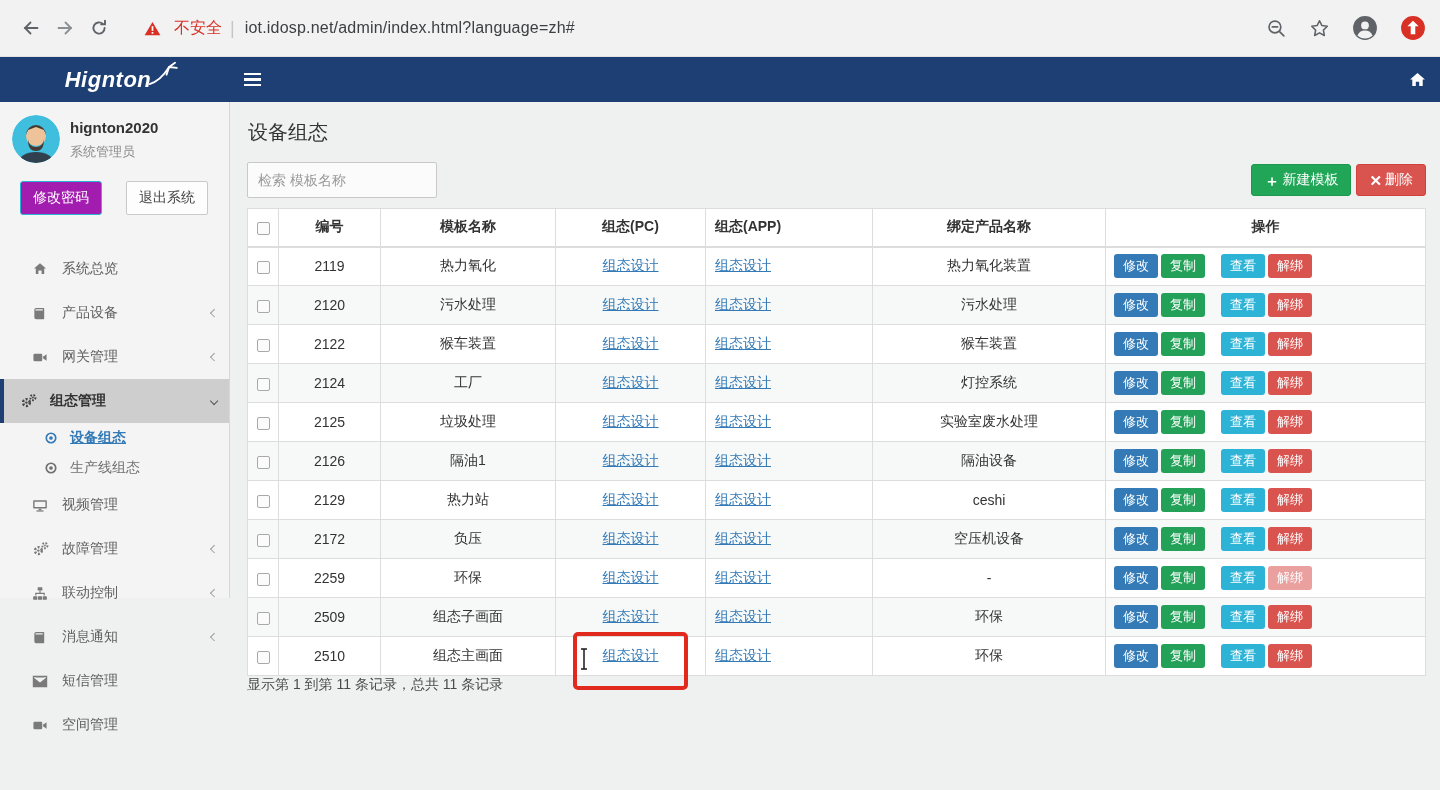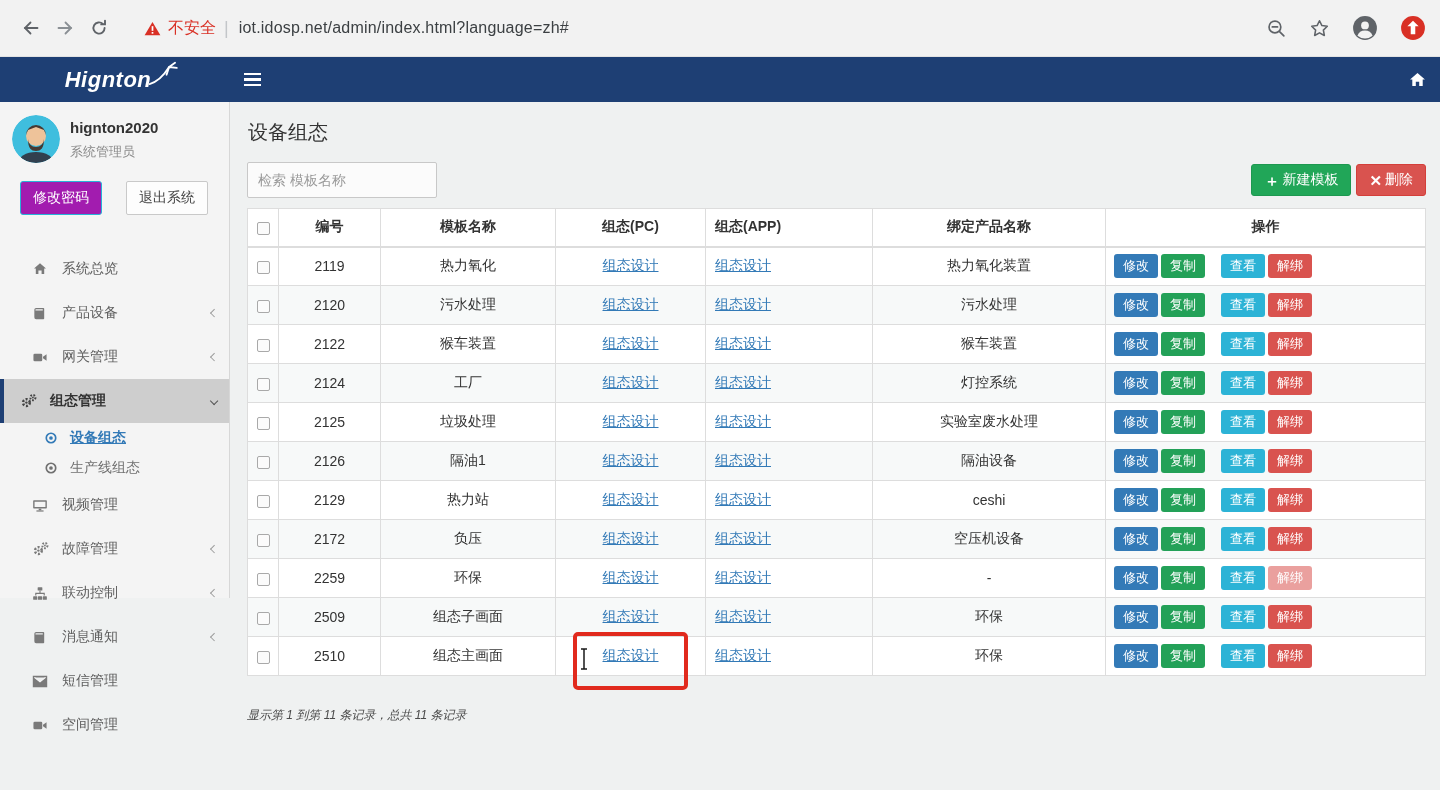"不安全" .sec-group { gap: 7px -> 13px }
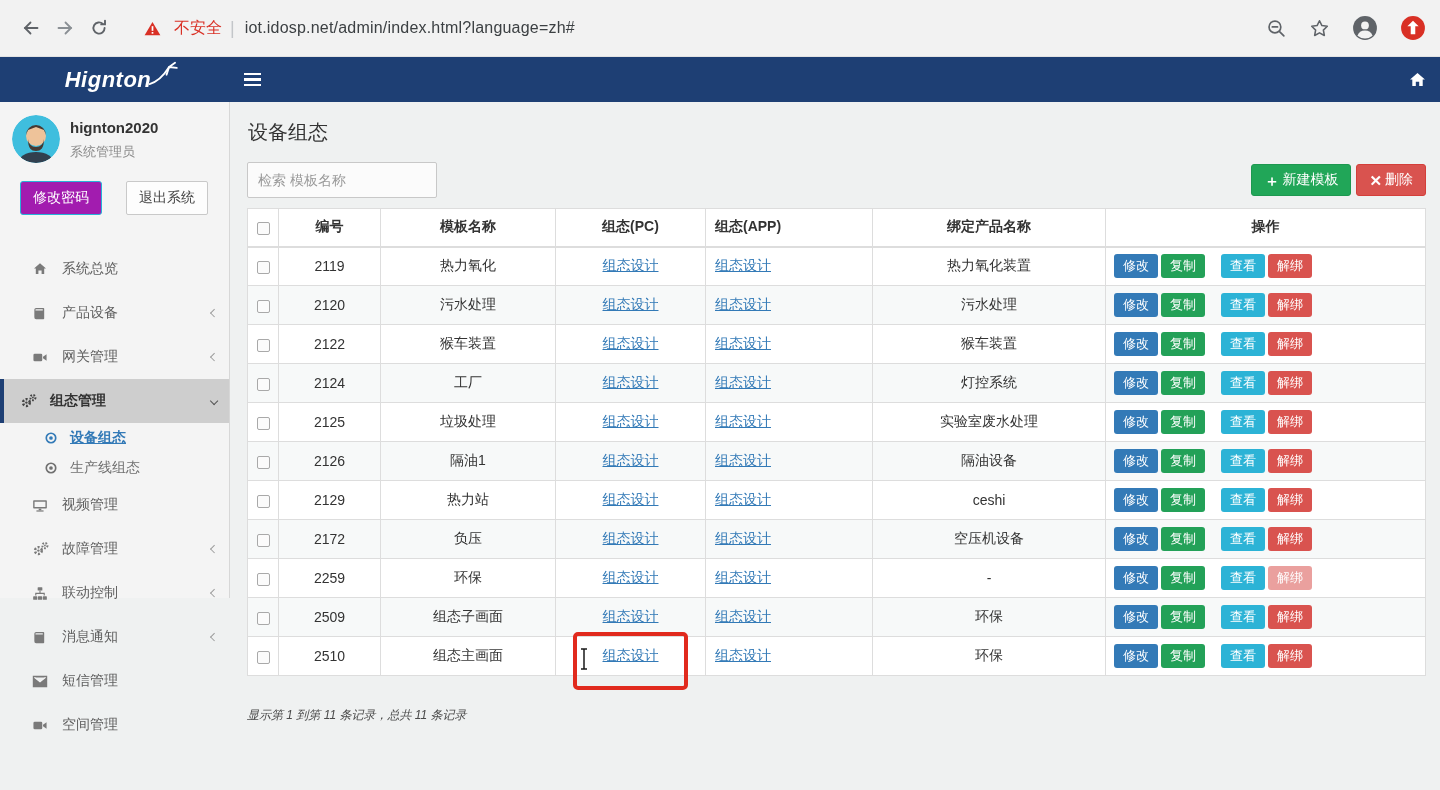"显示第 1 到第 11 条记录，总共" .summary { font-size: 12px -> 14px; font-style: italic -> none; margin-top: 31px -> 0 }
